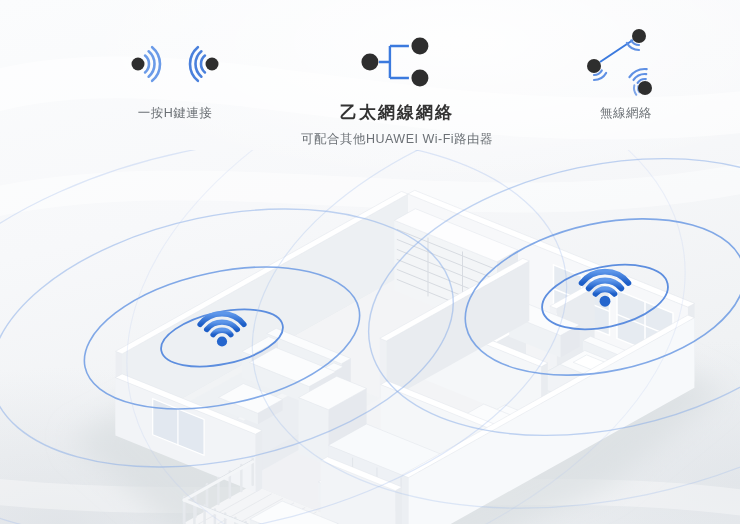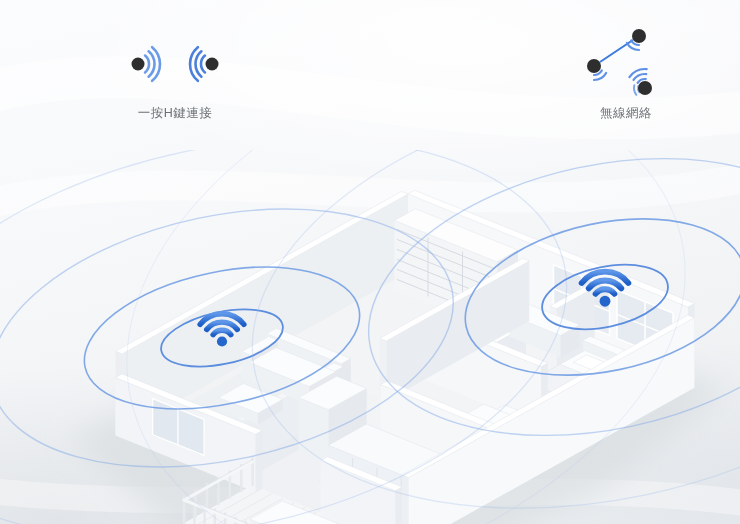"乙太網線網絡" div.feature { html: none -> <div> <svg> <path></path> <circle></circle> <circle></circle> <circle></circle> </svg> <div>乙太網線網絡</div> <div>可配合其他HUAWEI Wi-Fi路由器</div> </div> }
